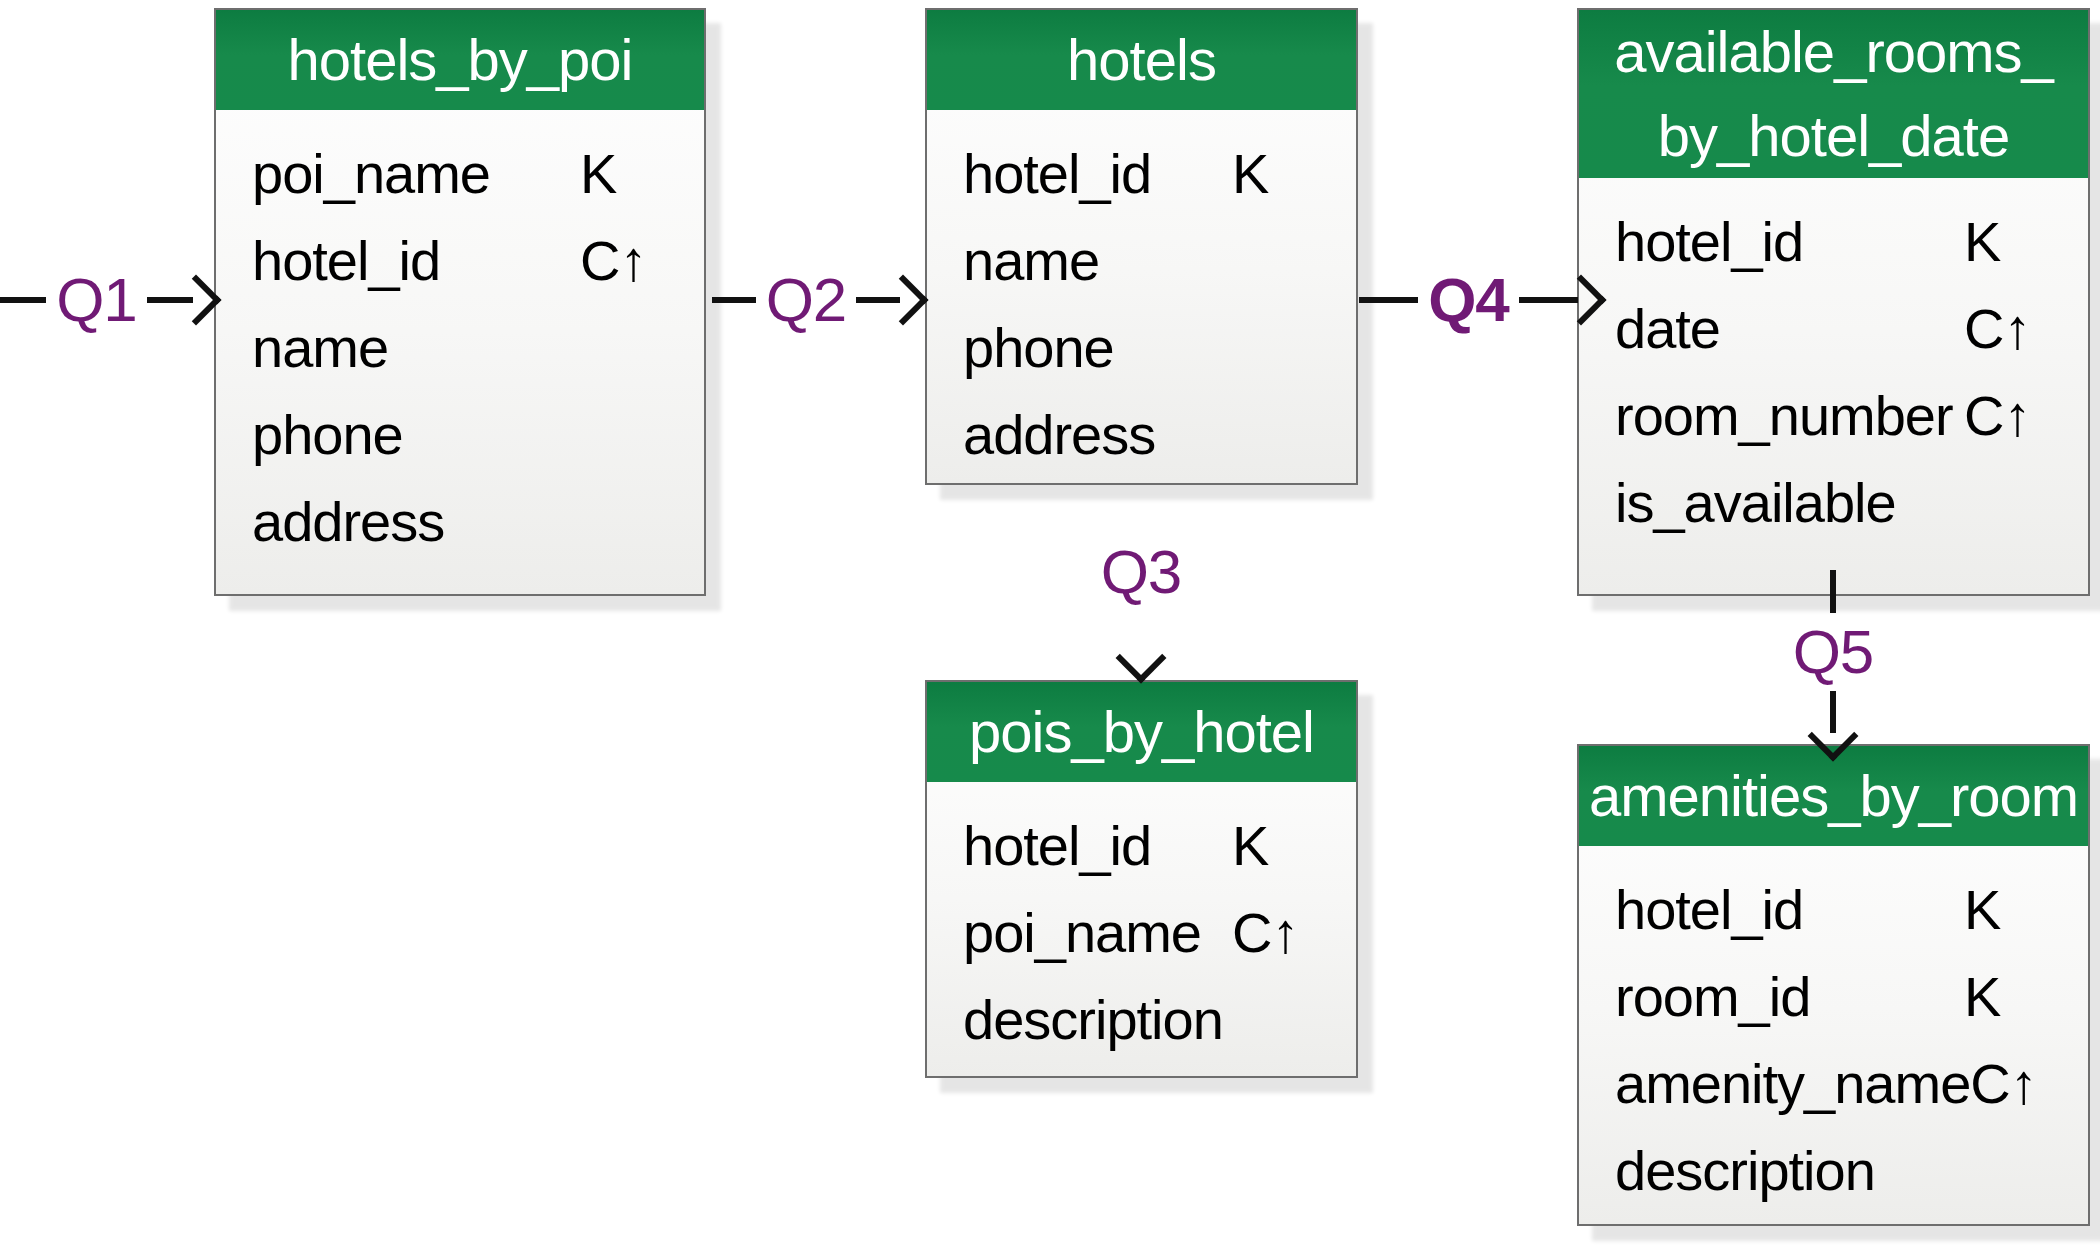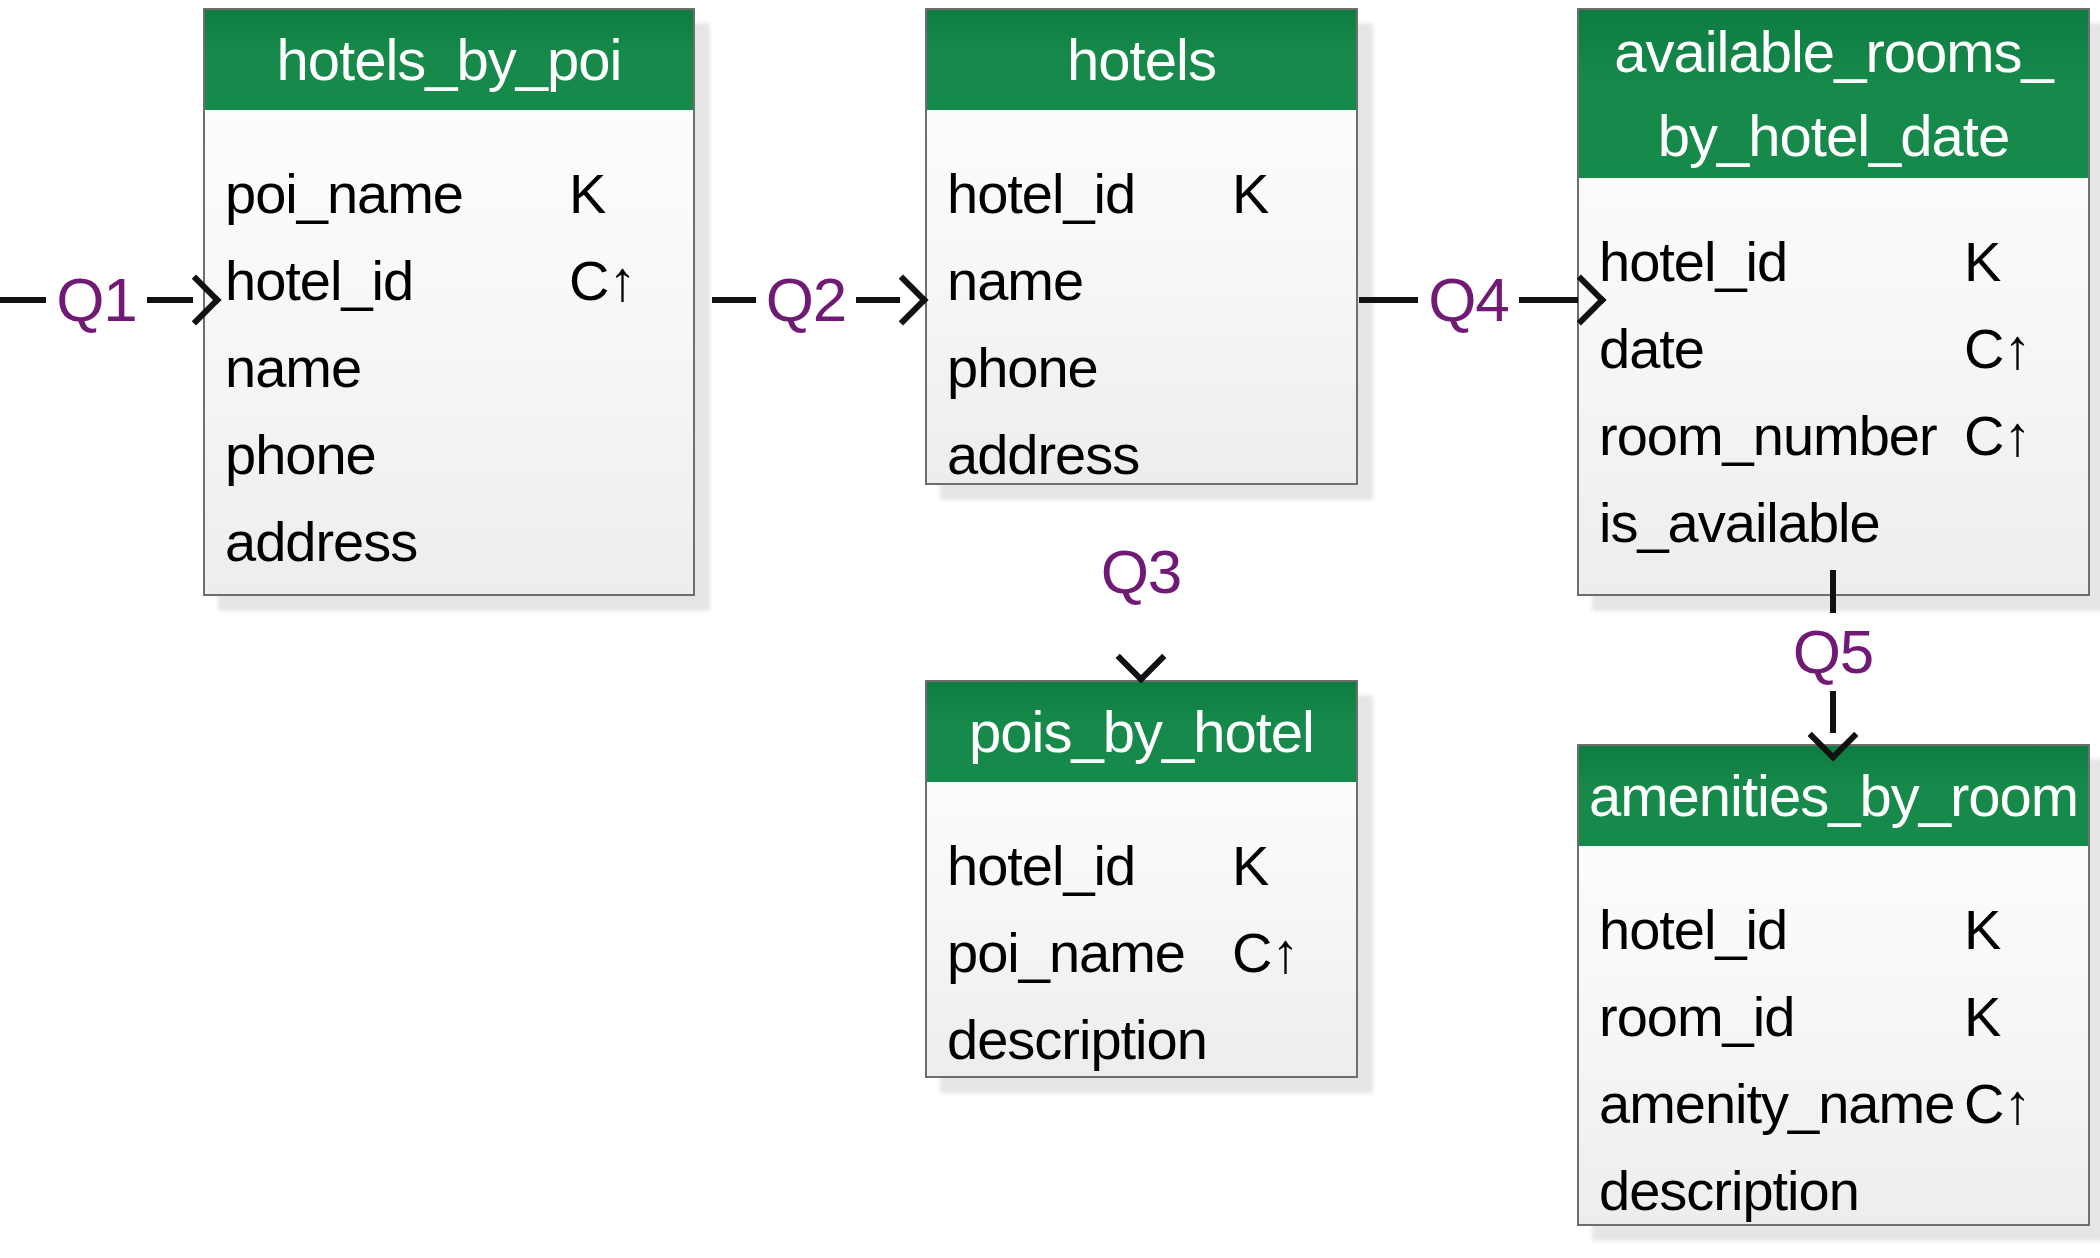"hotels_by_poi" #t1 { left: 203px -> 214px }
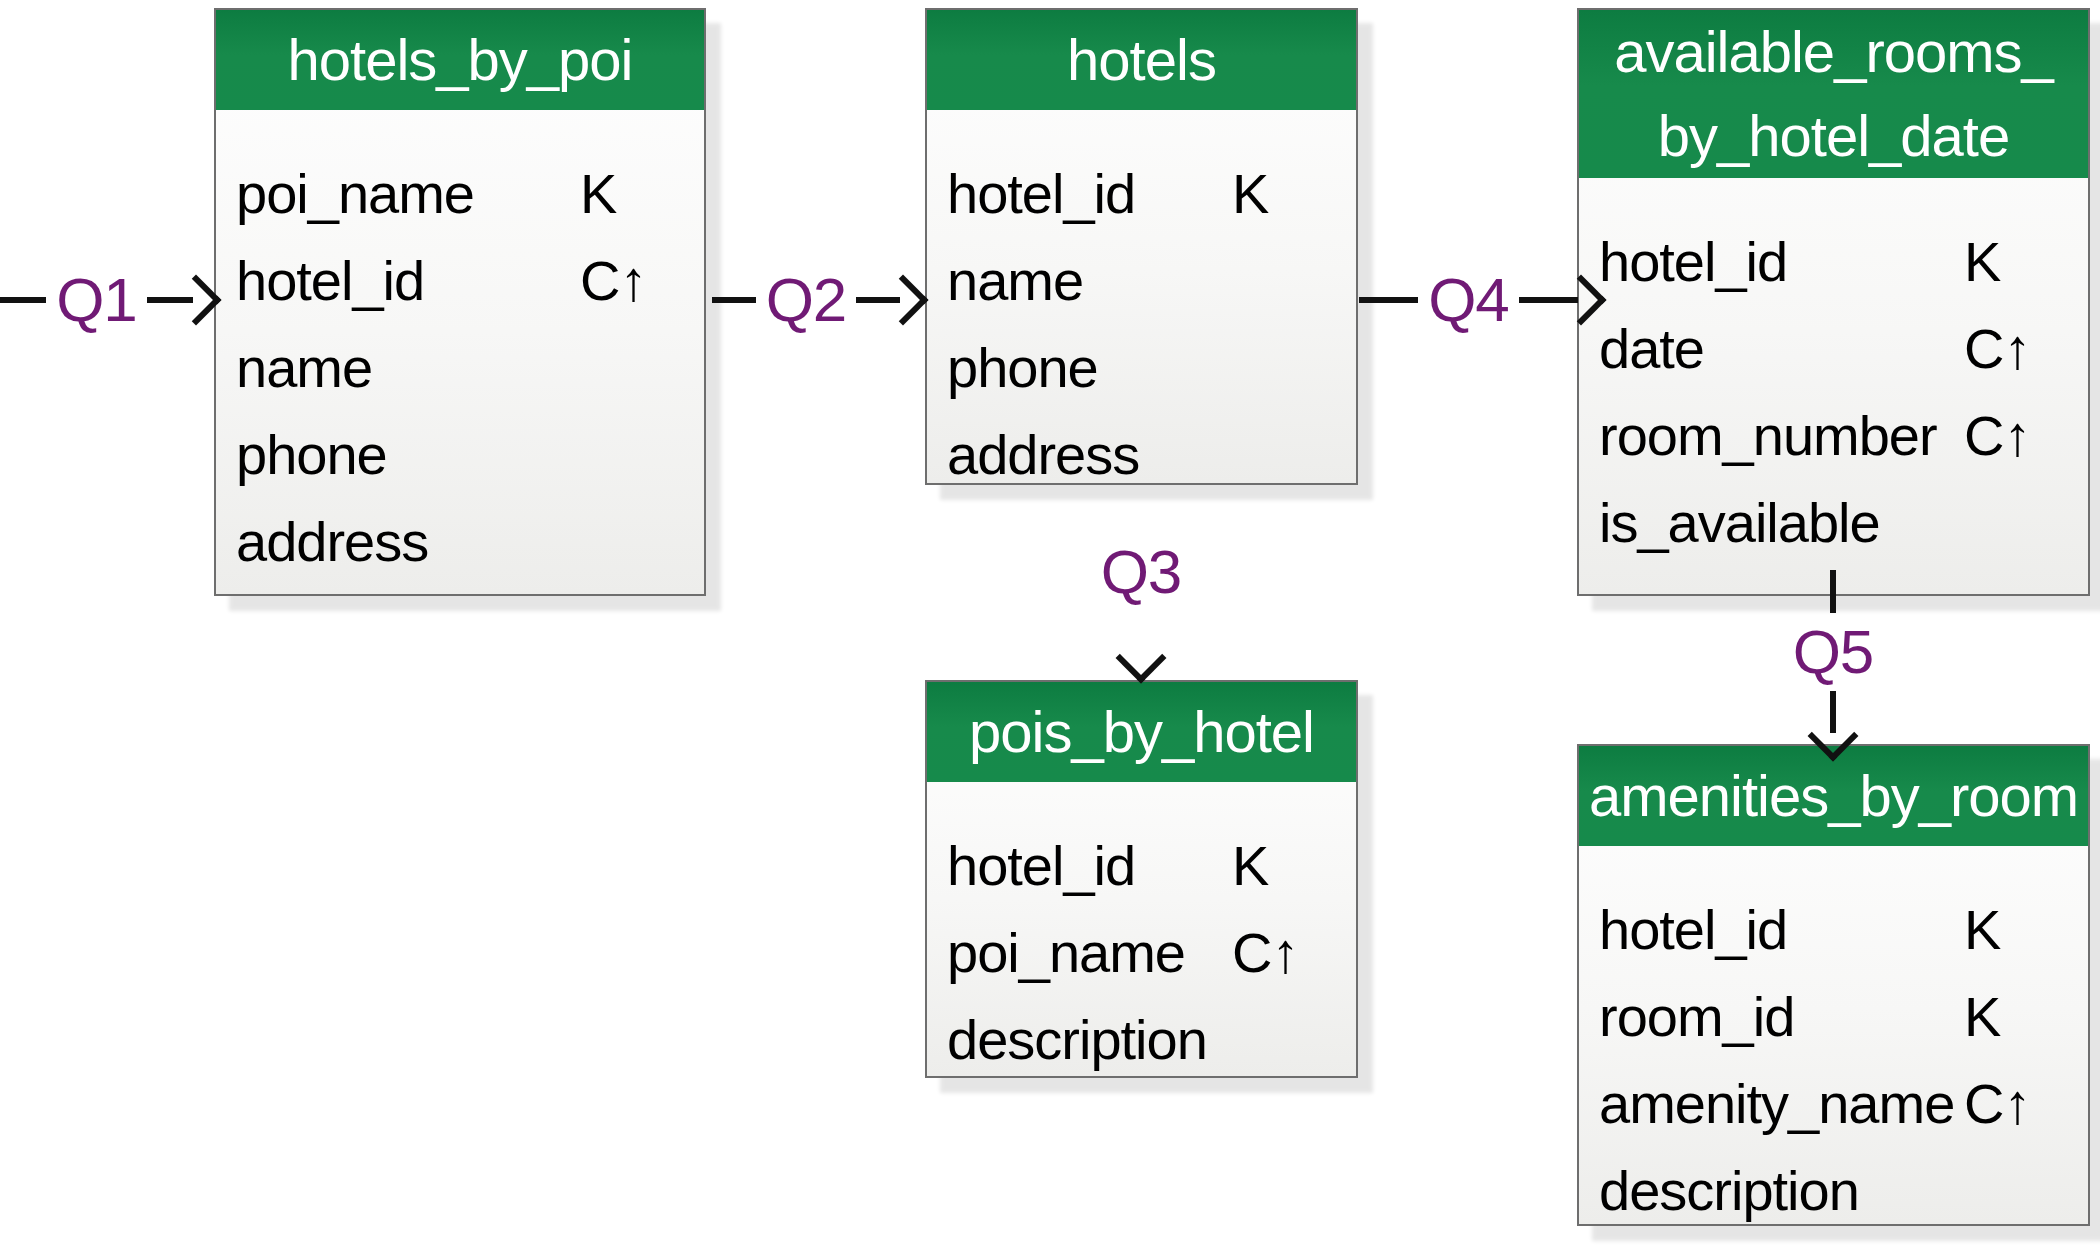"poi_name" .tbl-body { margin-top: 20px -> none; padding: 20px 28px 0 20px -> 20px 28px 0 36px }
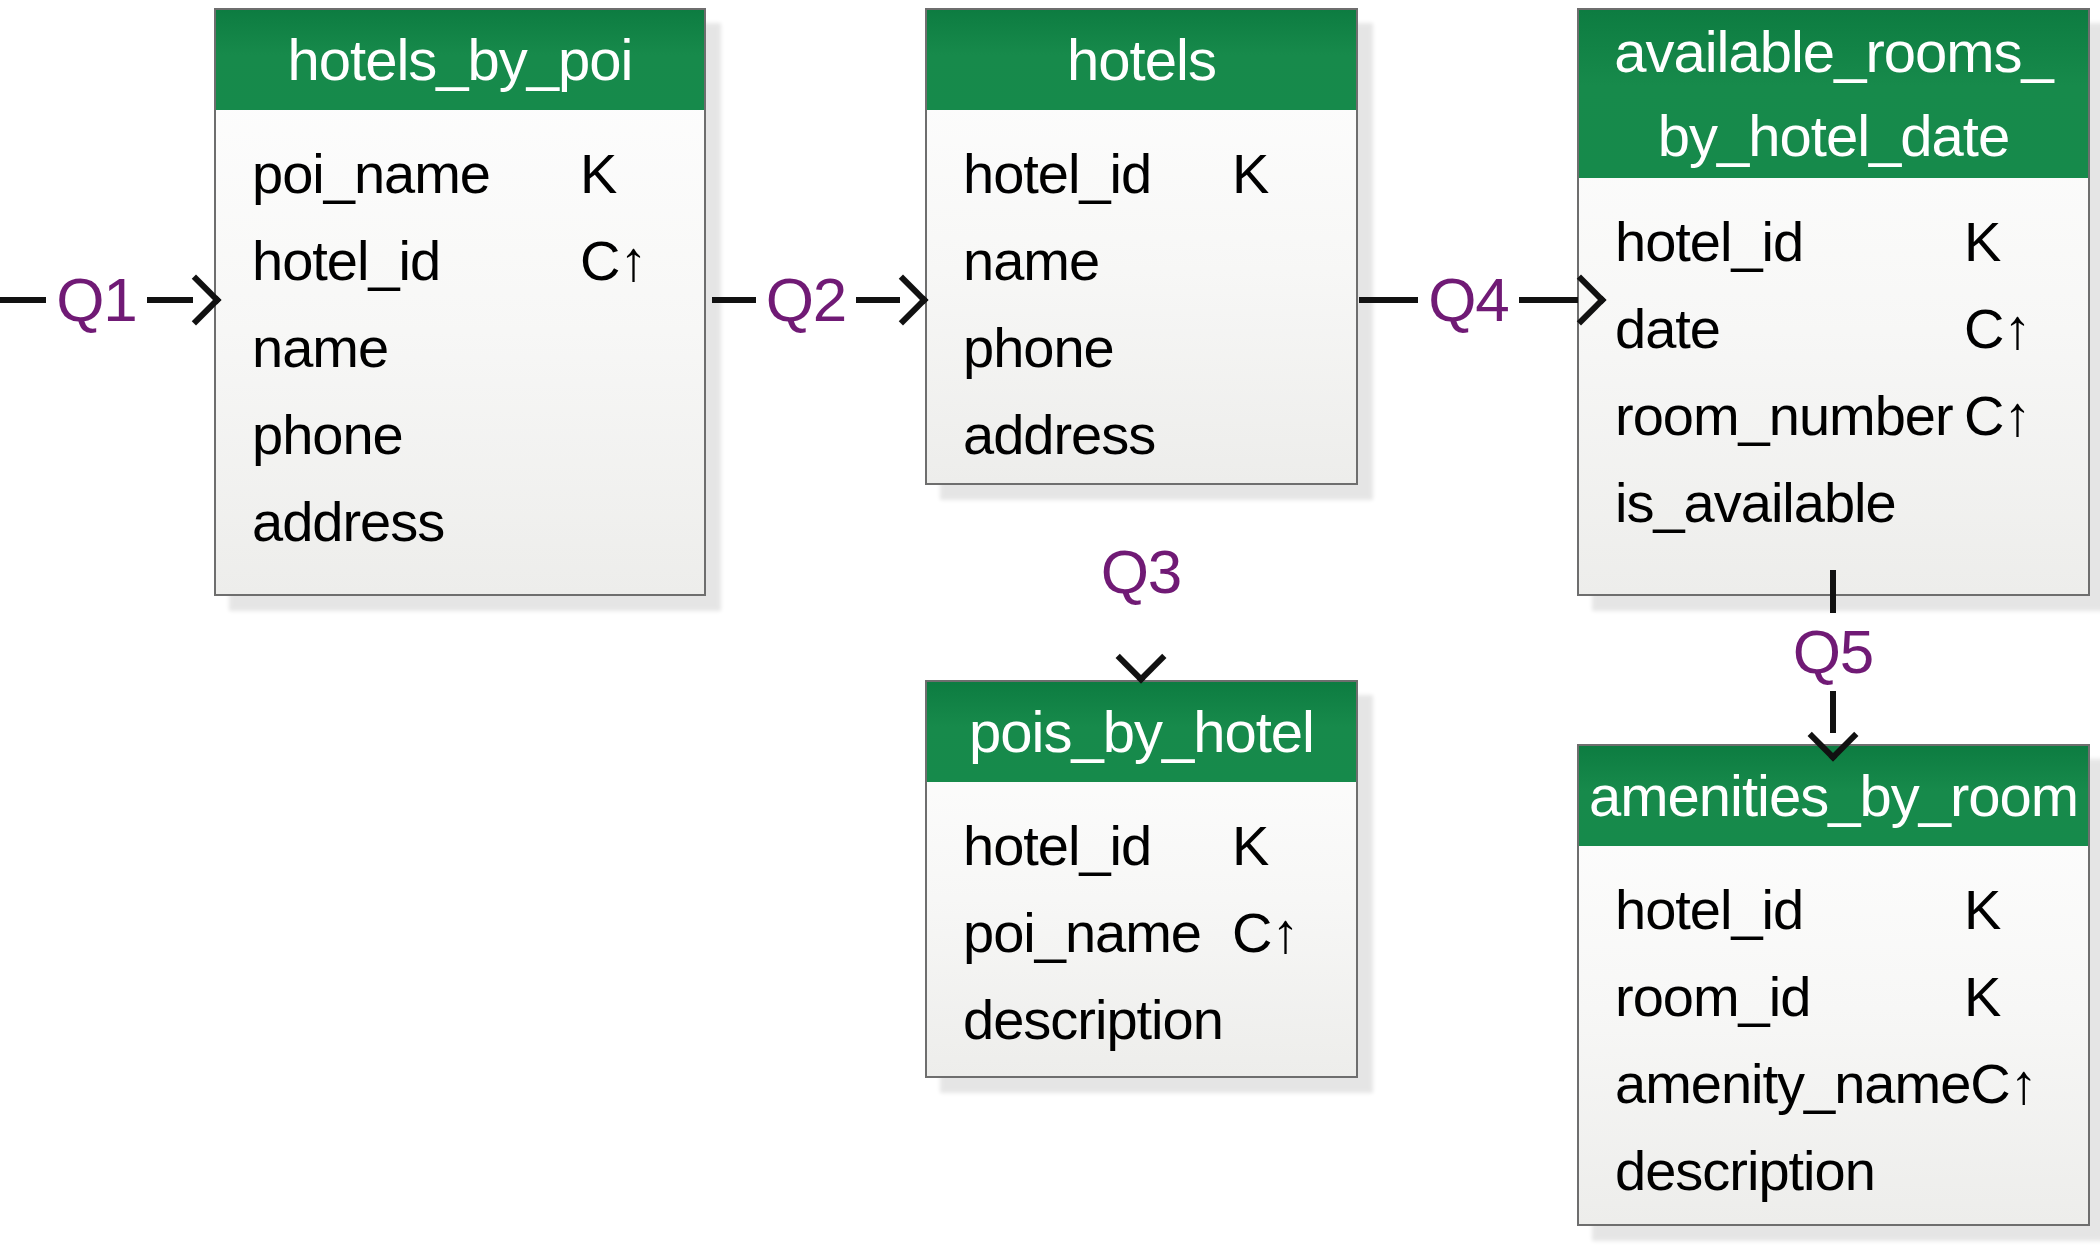"Q4" #q4 { font-weight: none -> bold }
